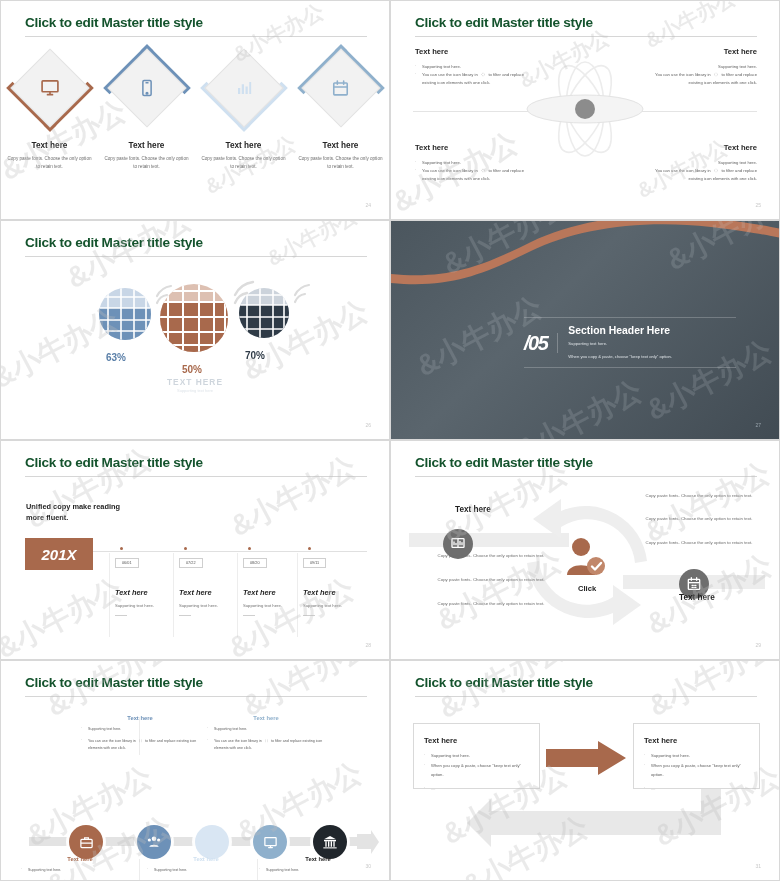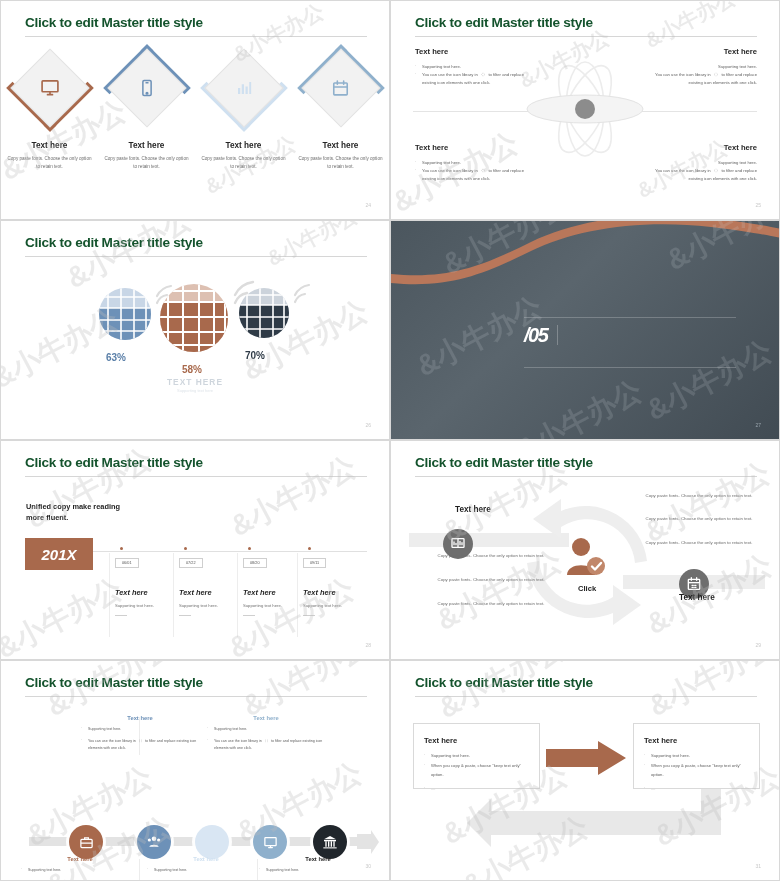"Section Header Here" div.sectxt { html: none -> <div> <div>Section Header Here</div> <div>Supporting text here.</div> <div>When you copy &amp; paste, choose "keep text only" option.</div> </div> }
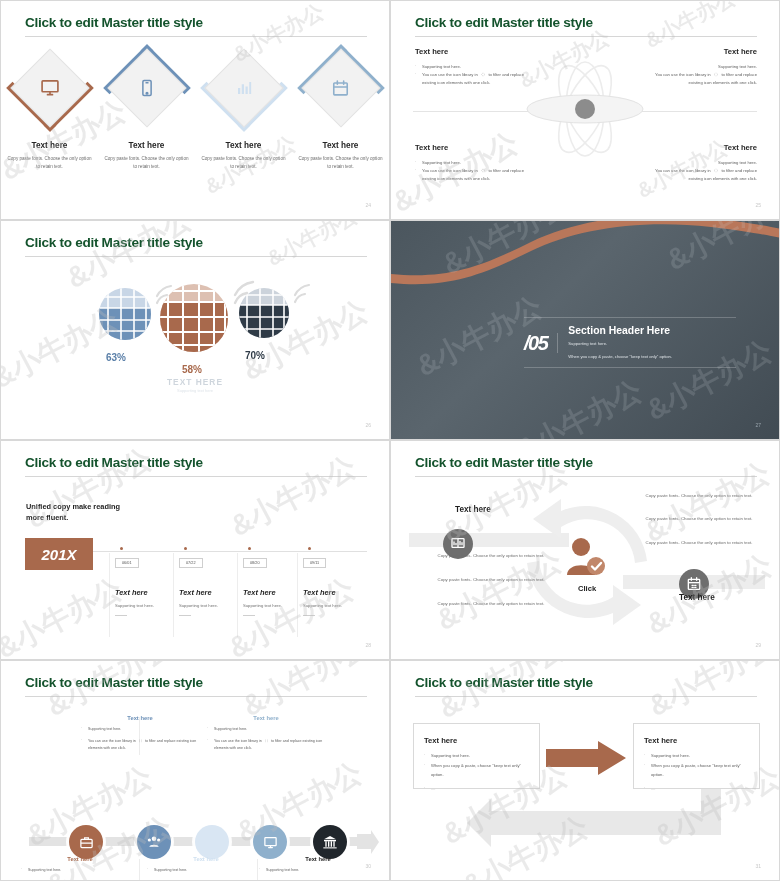"58%" div.gpct { text: 58% -> 50% }
